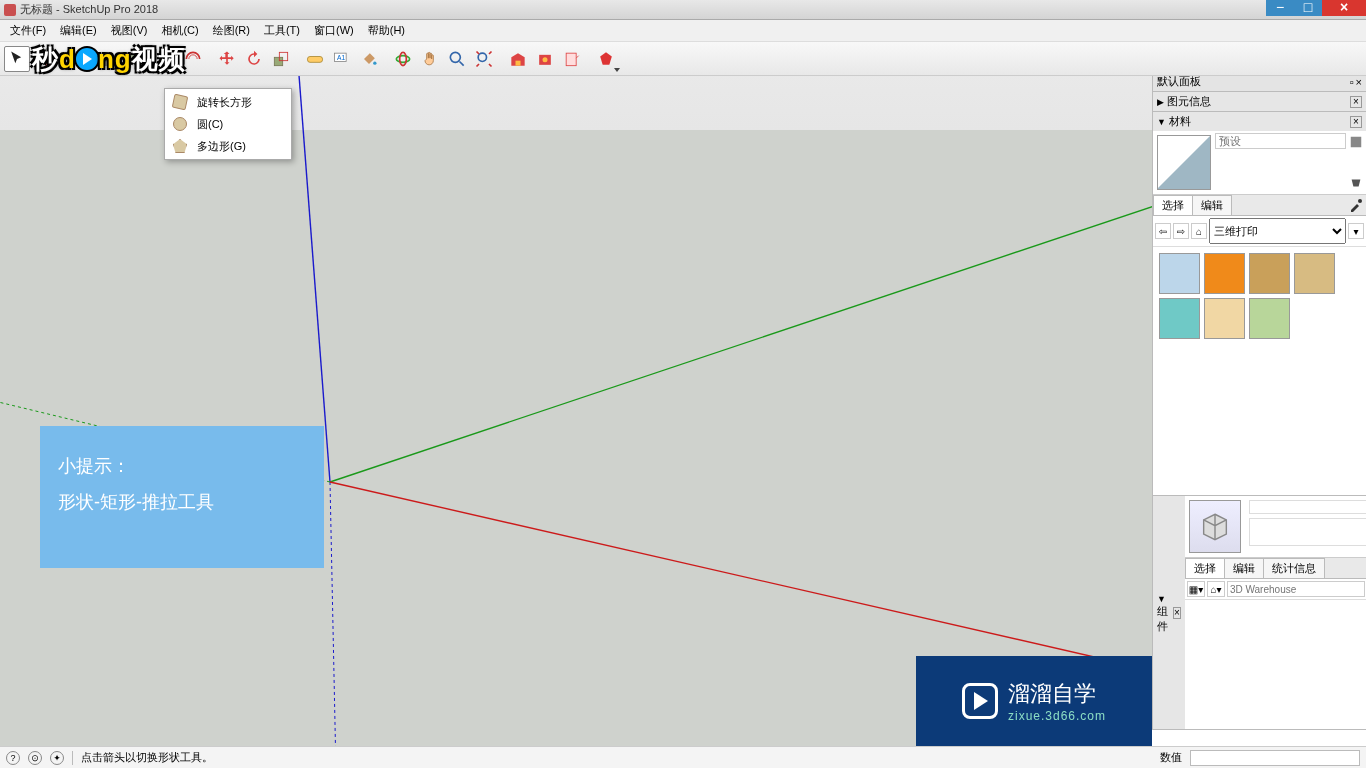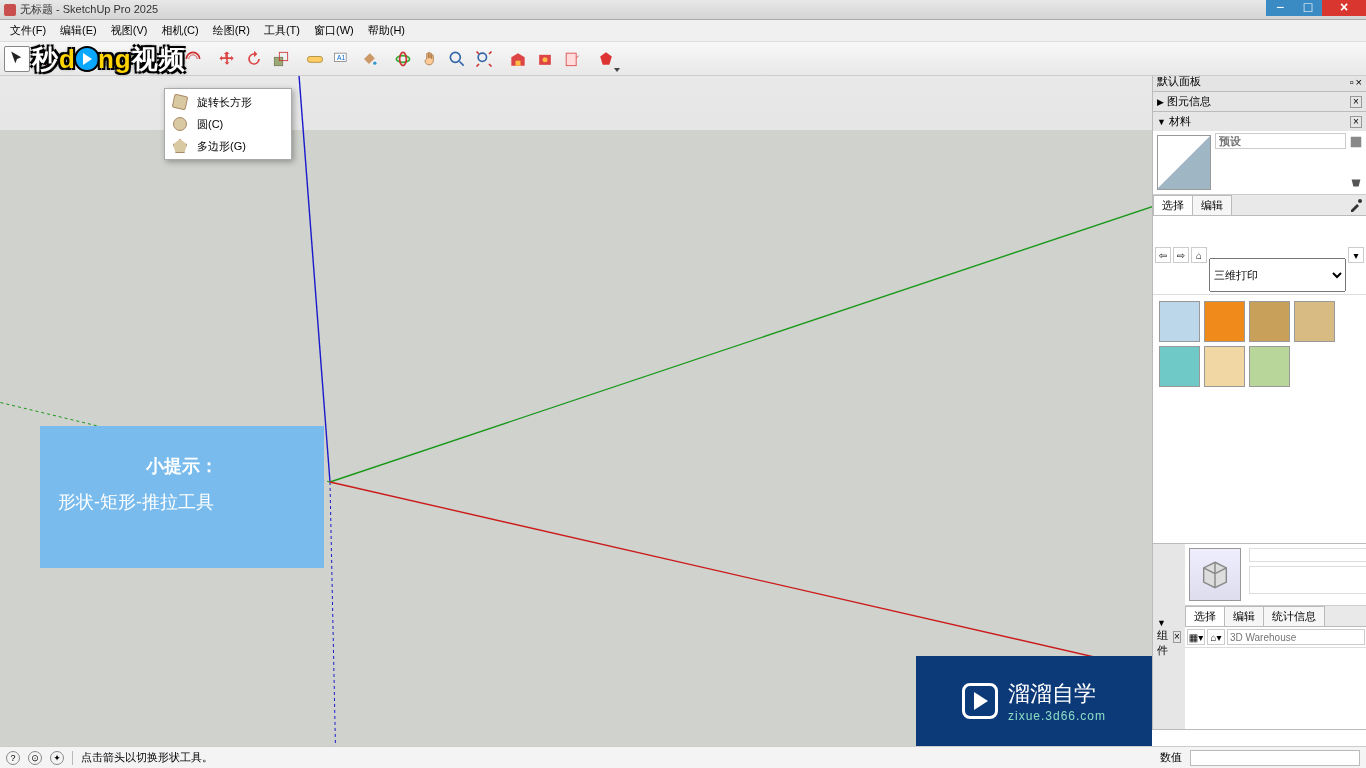"无标题 - SketchUp Pro 2025" div.title { text: 2025 -> 2018 }
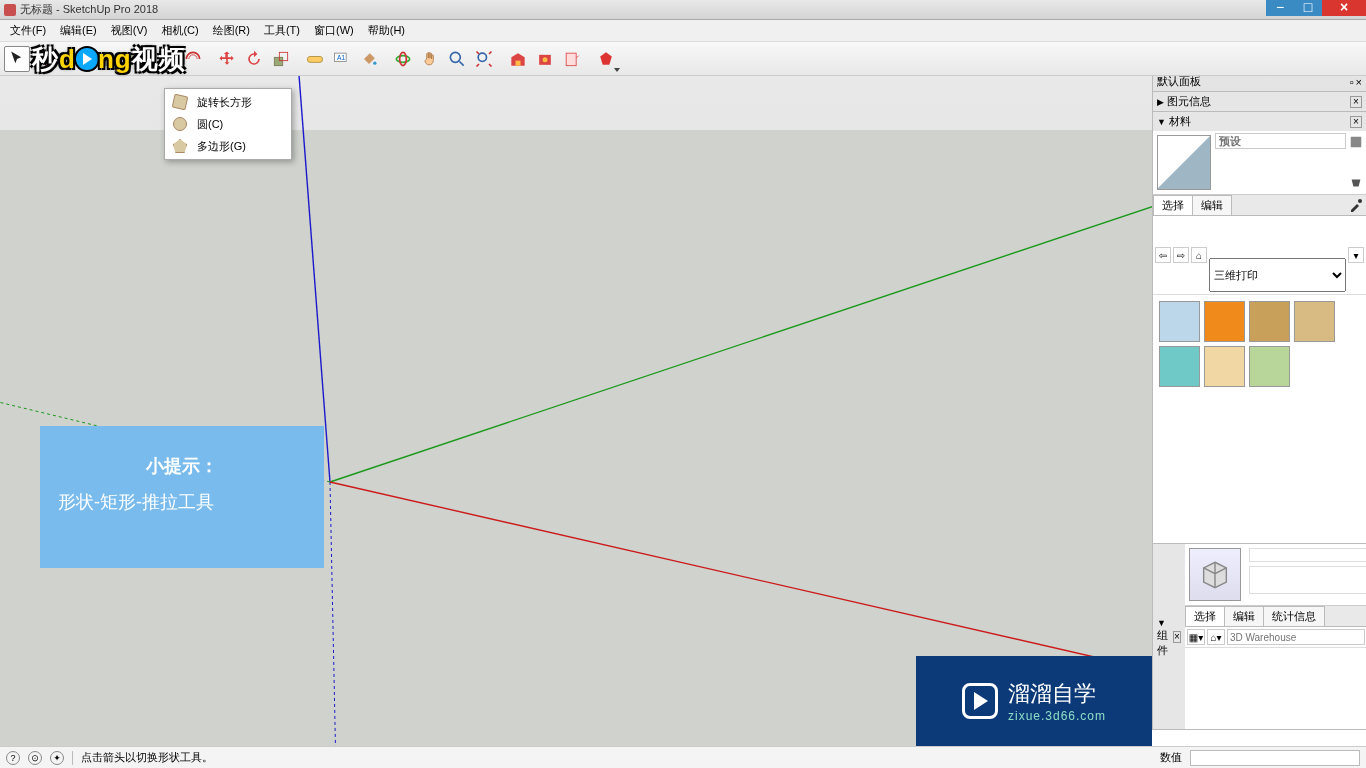"预设" .mat-preview .info input { font-weight: bold -> none }
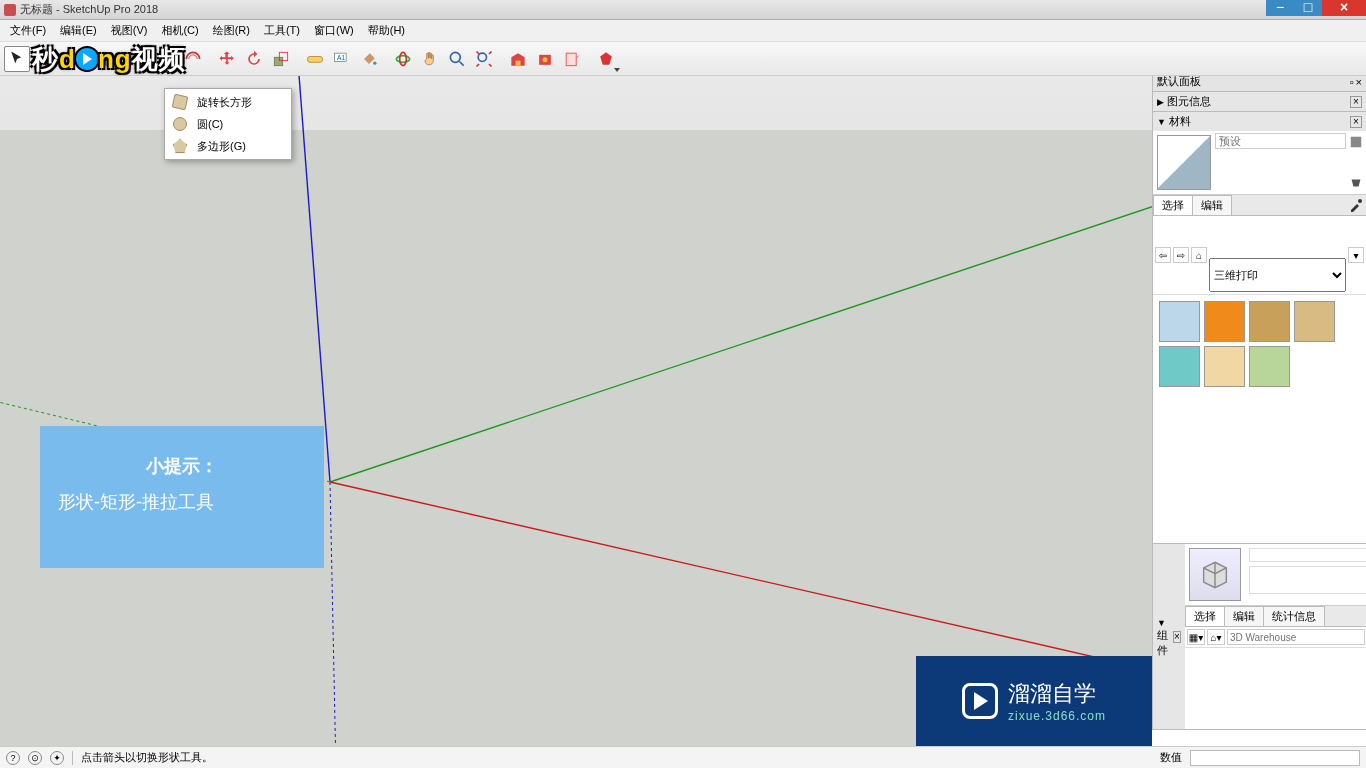"三维打印" .mat-nav select { height: 34px -> 26px; margin-top: 40px -> none }
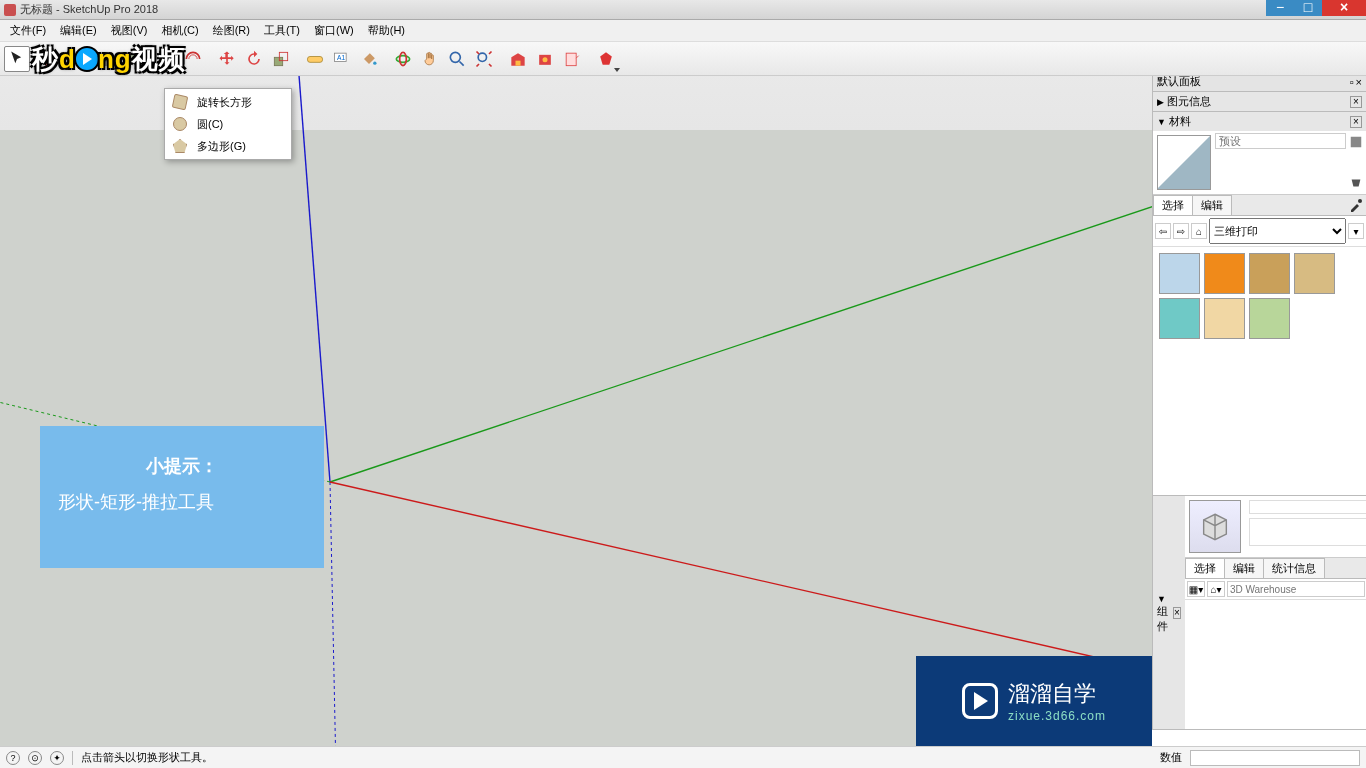"小提示：" .tip-box .tip-title { font-weight: 700 -> 400; text-align: center -> left }
